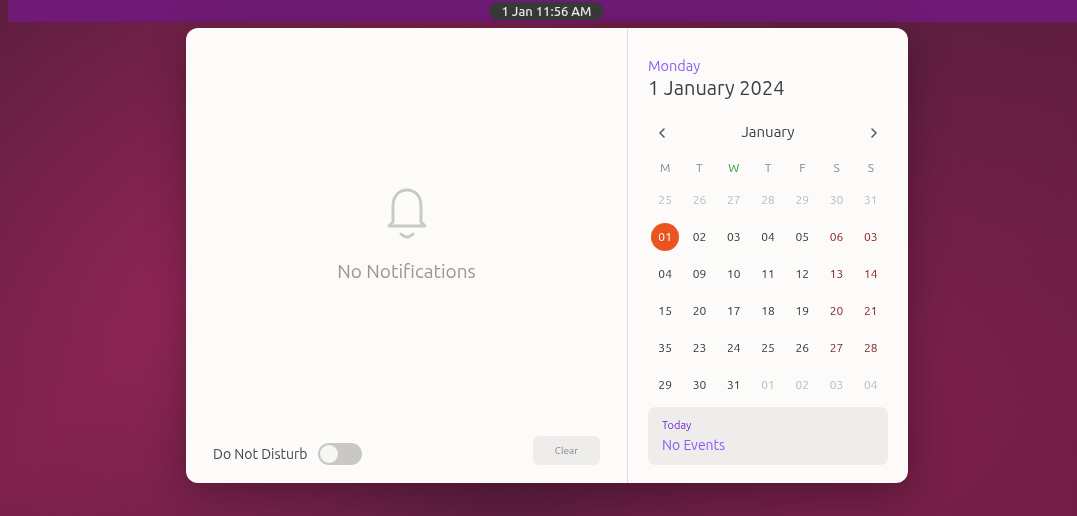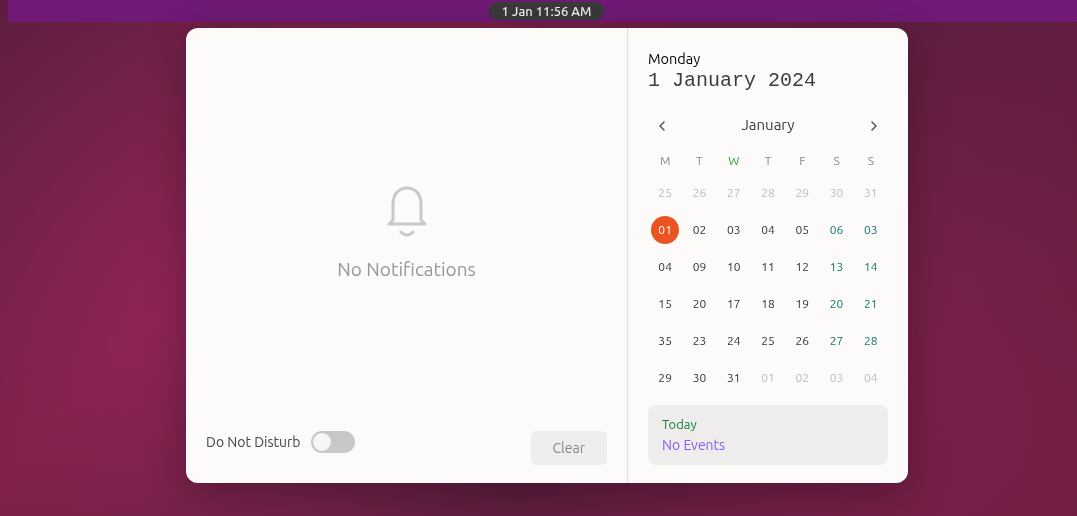"Monday" .date-header .weekday { color: #000000 -> #8b5cf6; margin-top: none -> 7px }
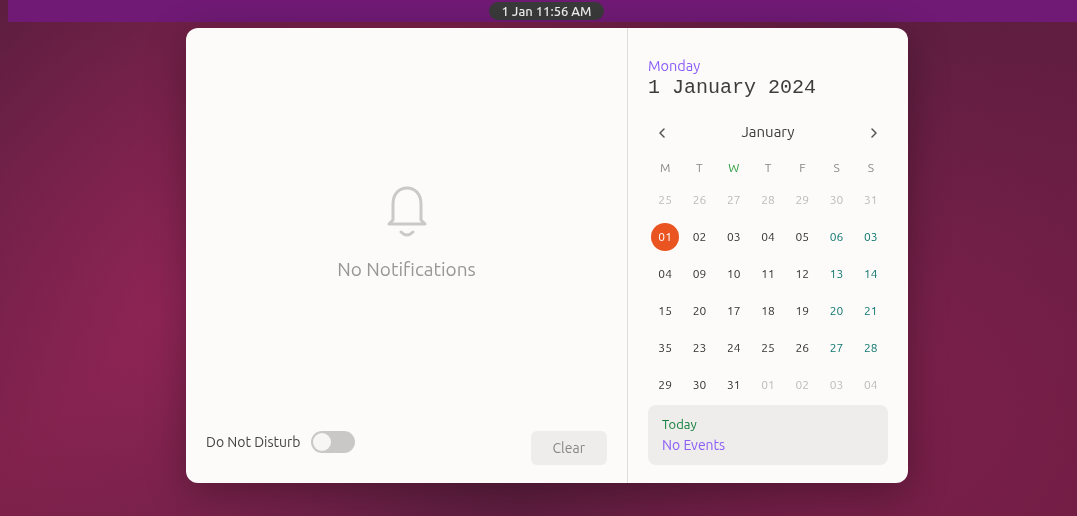"1 January 2024" .date-header .full-date { font-family: Liberation Mono, monospace -> none }
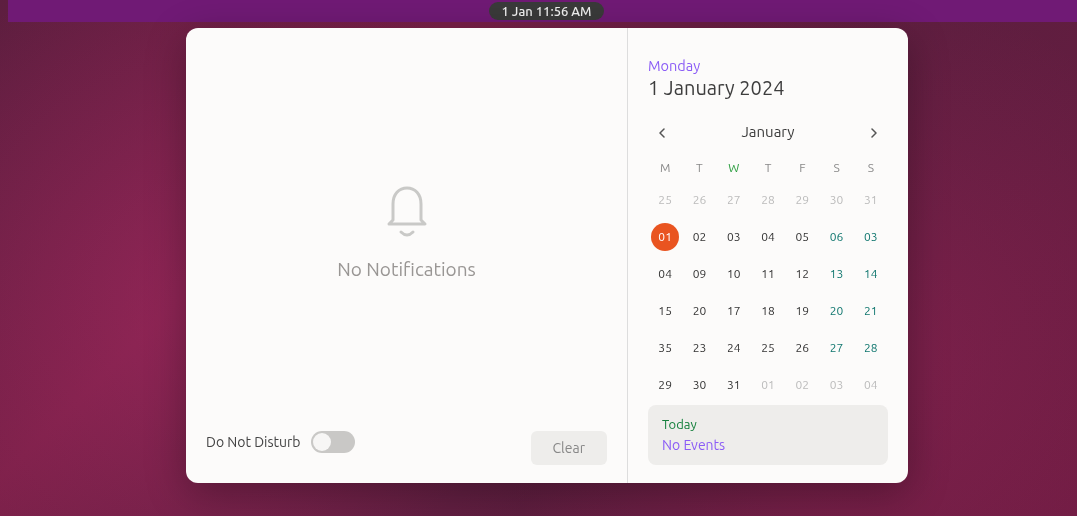"06" .day-cell.weekend { color: #0f766e -> #7f1d1d }
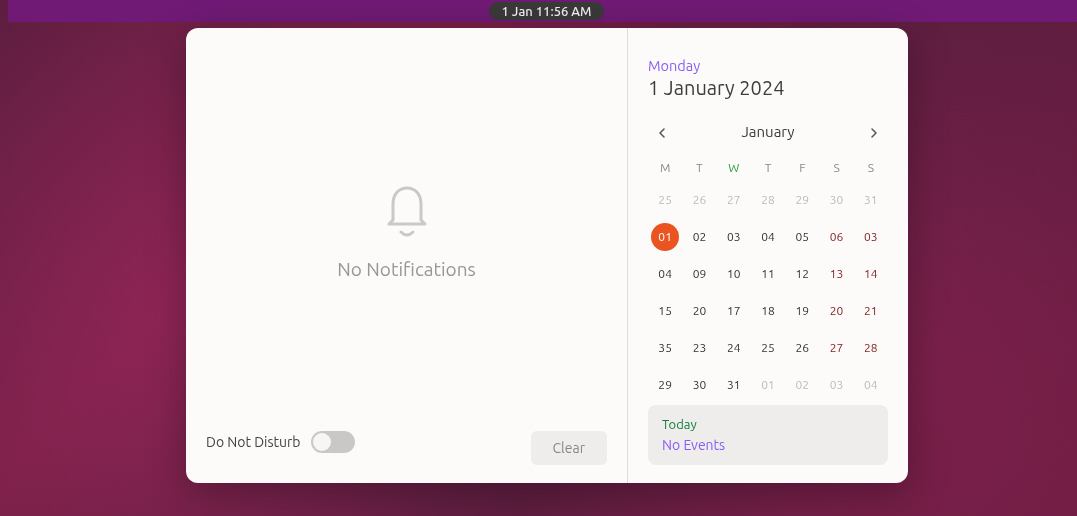"No Notifications" .notifications-side { padding: 18px 20px -> 18px 27px }
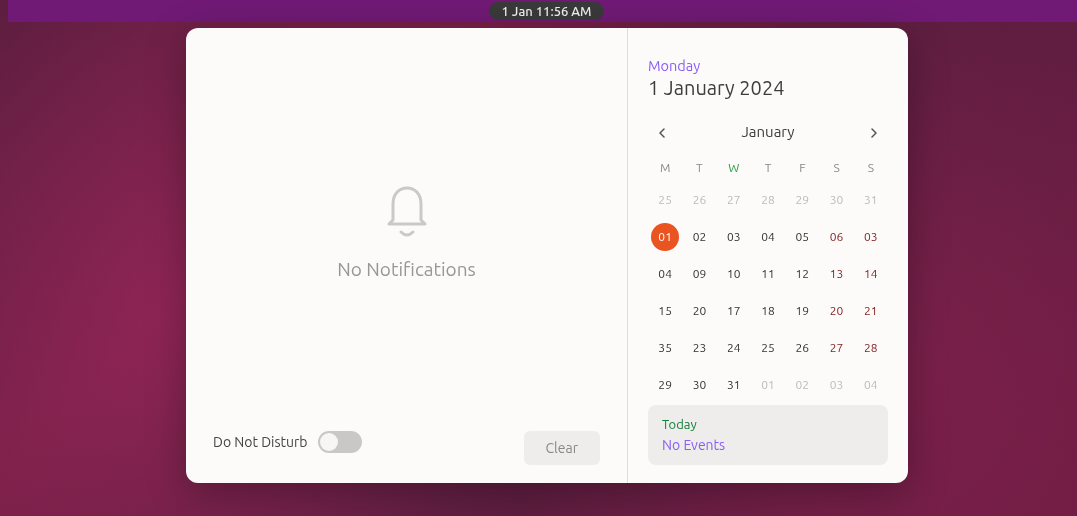"Today" .events-box .today-label { color: #15803d -> #6d28d9; font-size: 13px -> 11px }
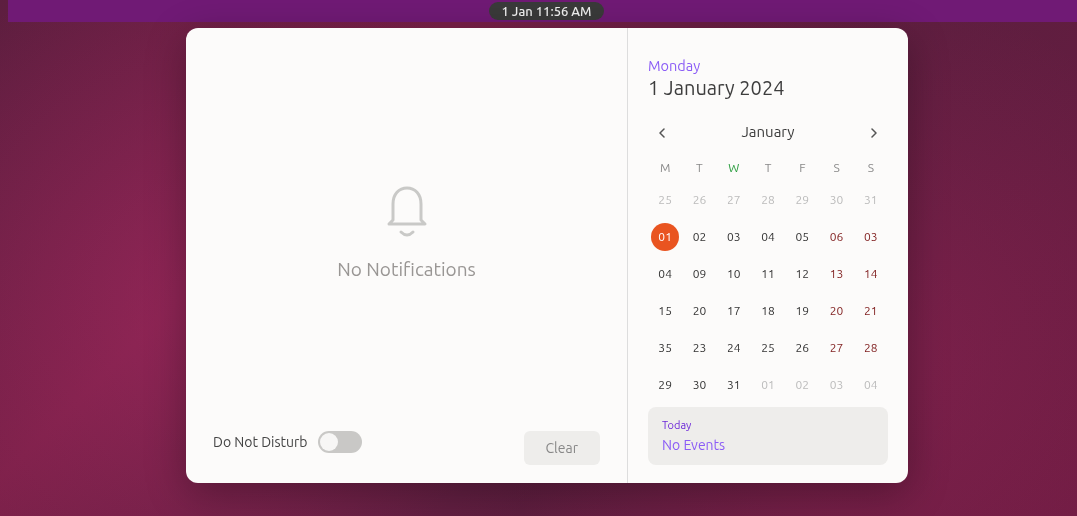"Do Not Disturb" .notif-footer { align-items: flex-start -> flex-end }
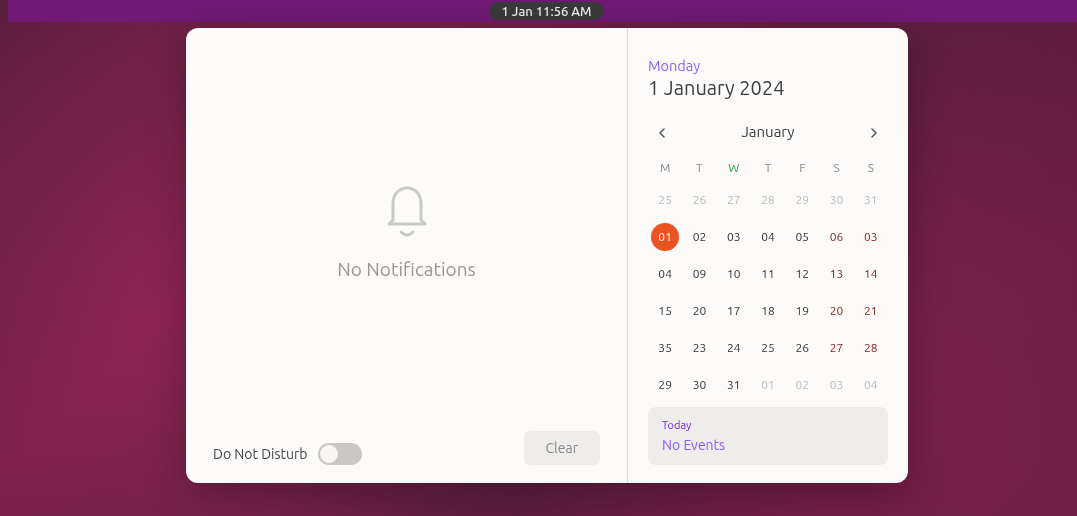"Clear" .clear-btn { font-size: 14px -> 10px }
